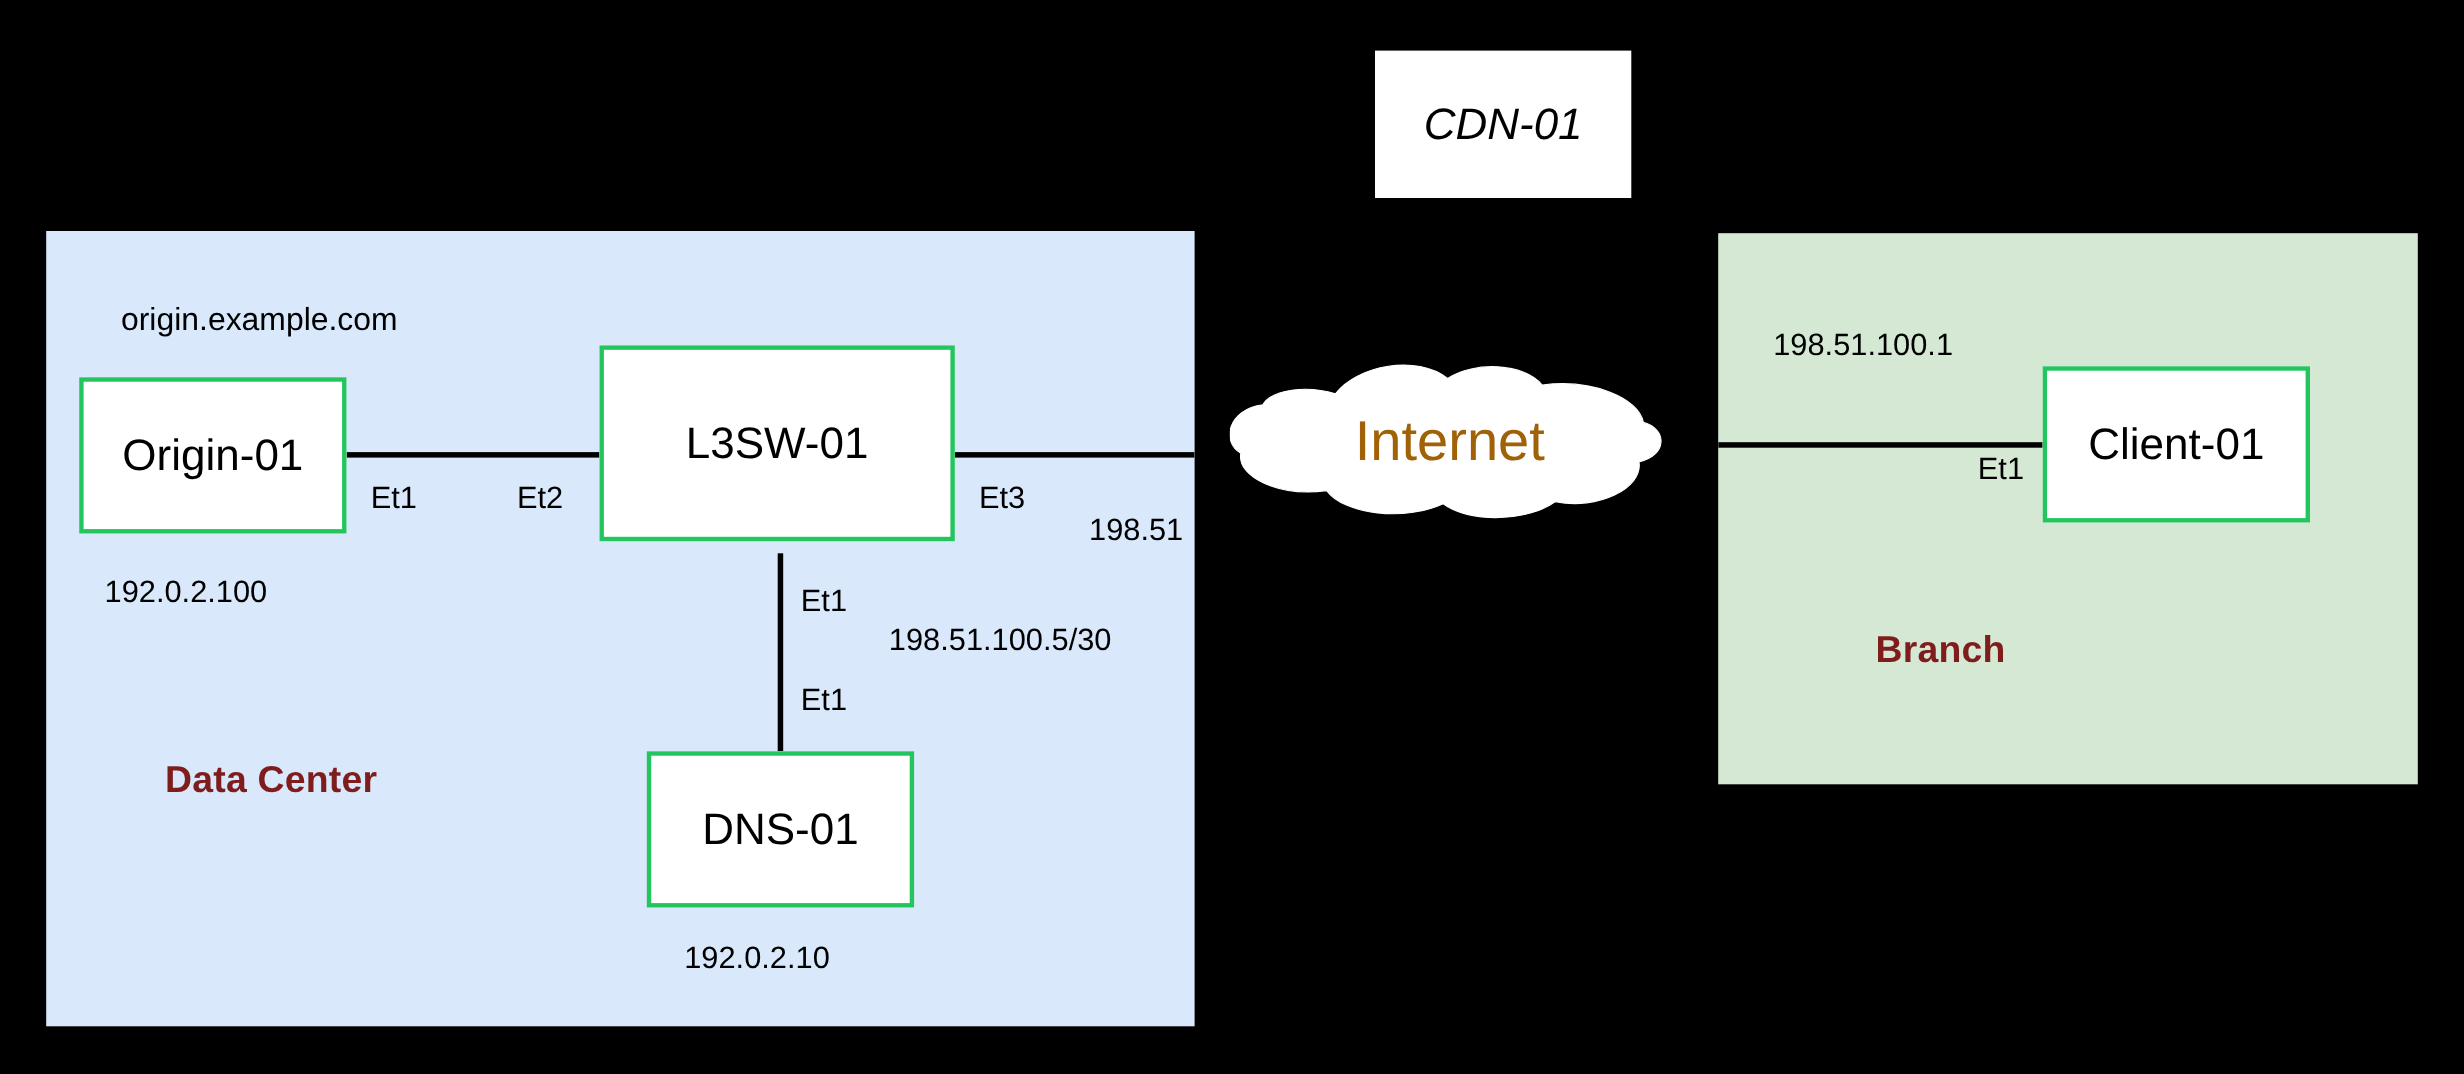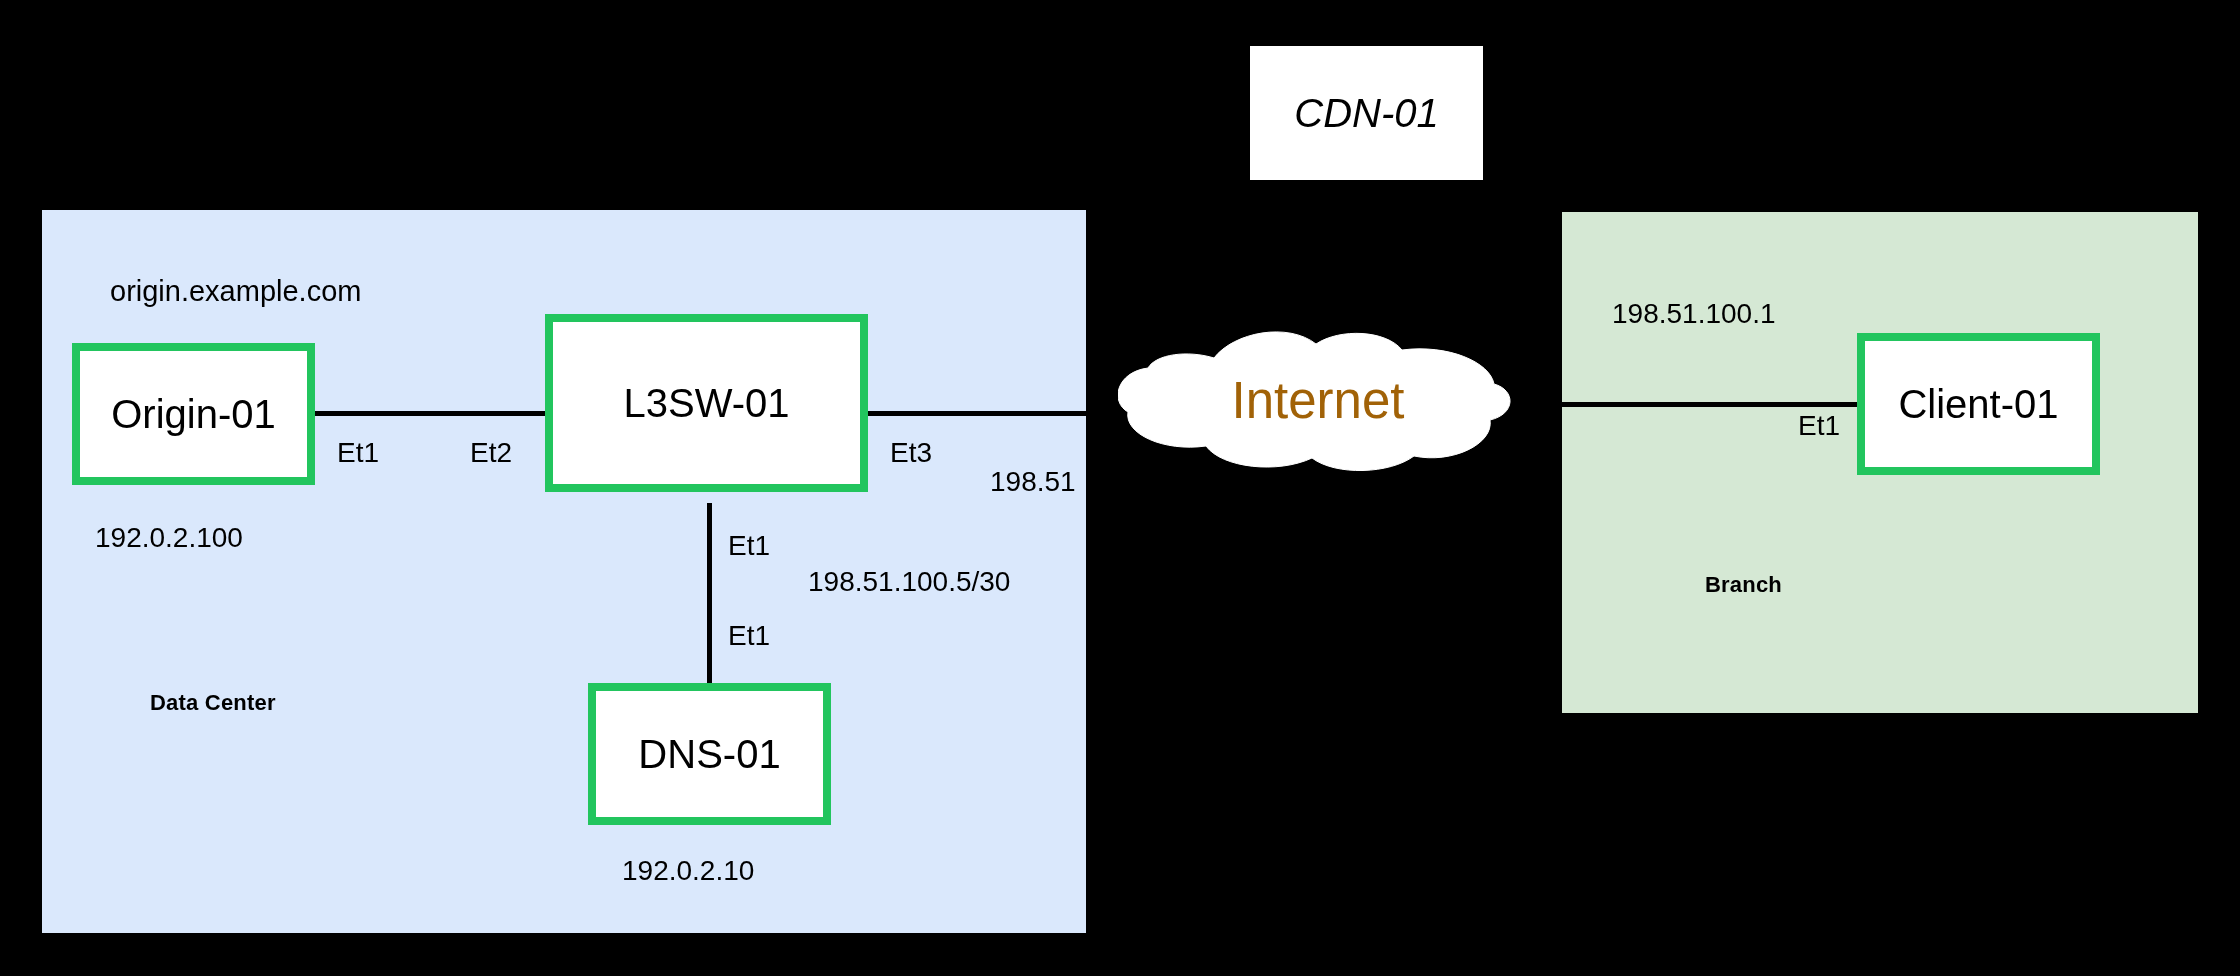"Origin-01" .node { border: 8px solid #22c55e -> 4px solid #22c55e }
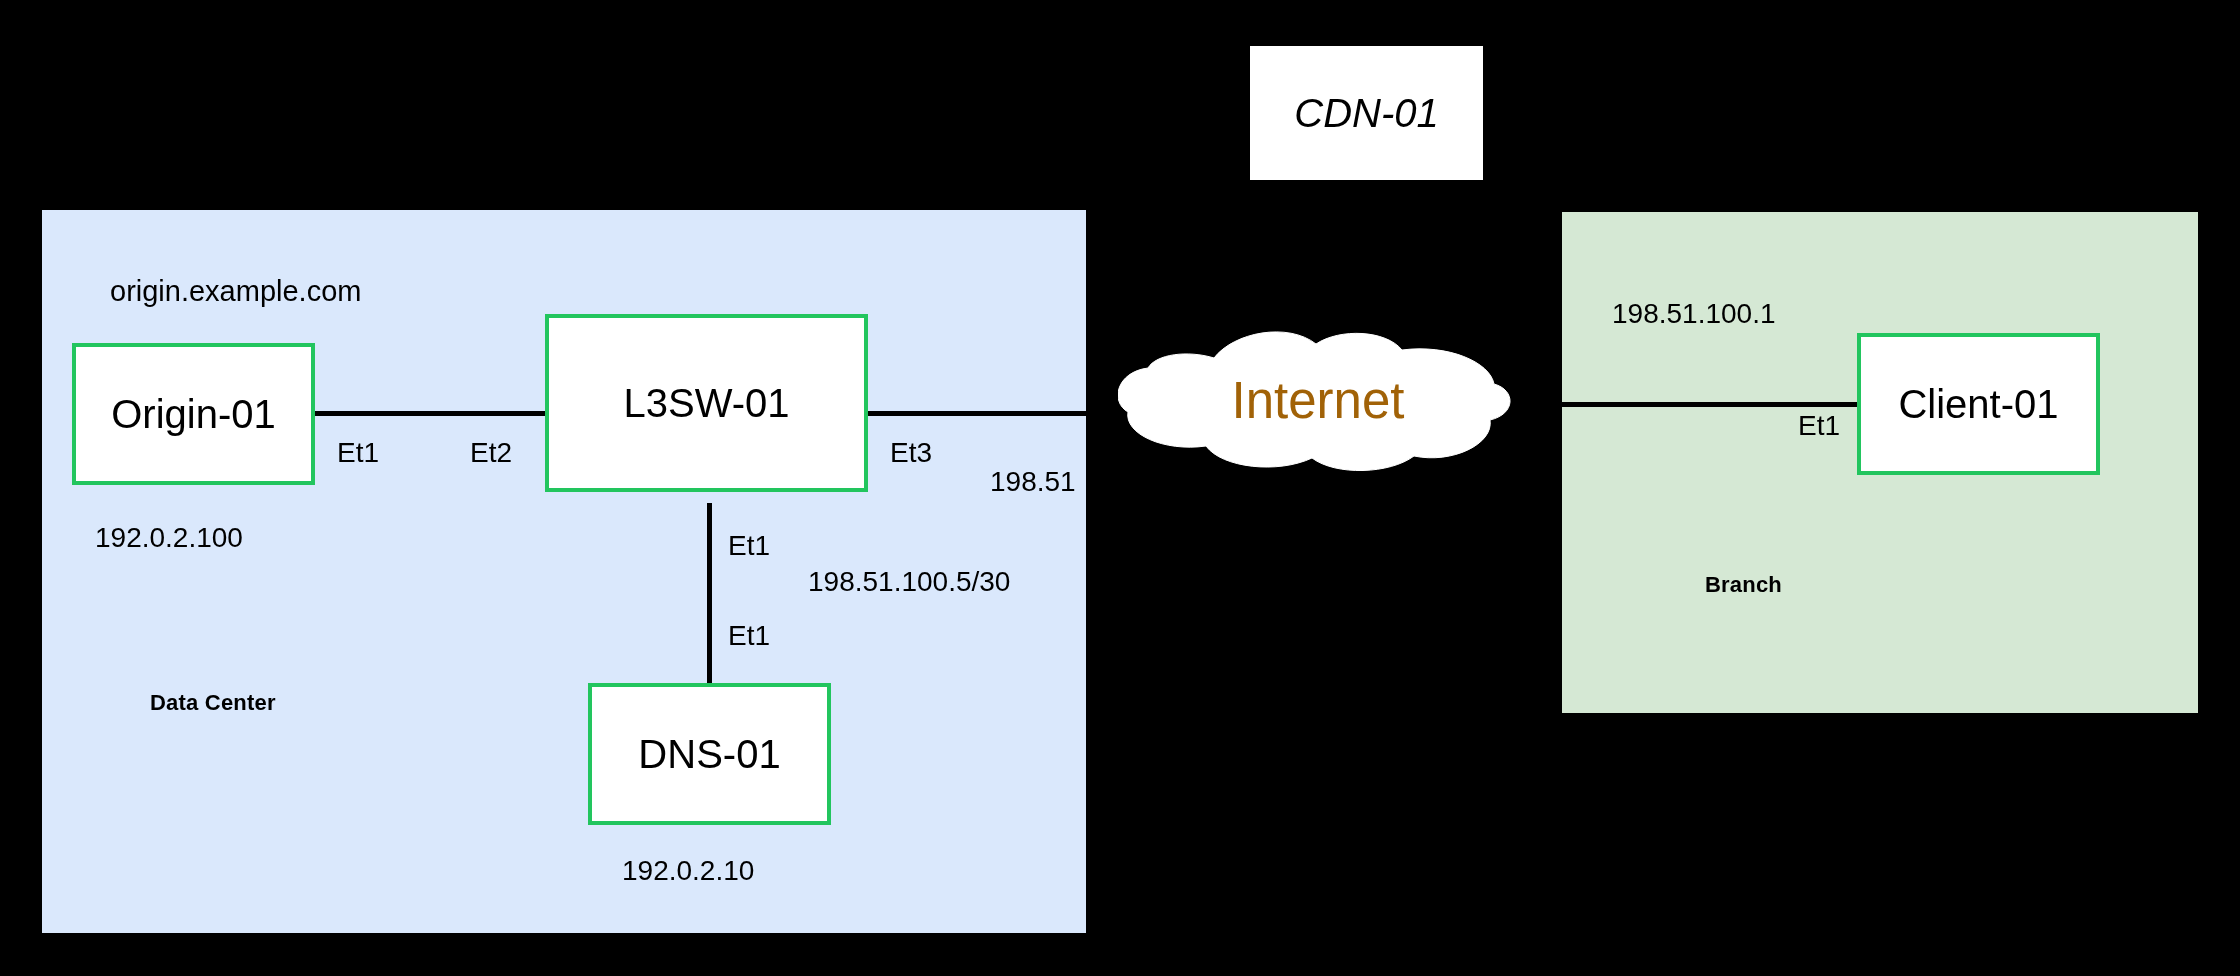"Branch" .zone-label { color: #000000 -> #7f1d1d; font-size: 22px -> 34px }
